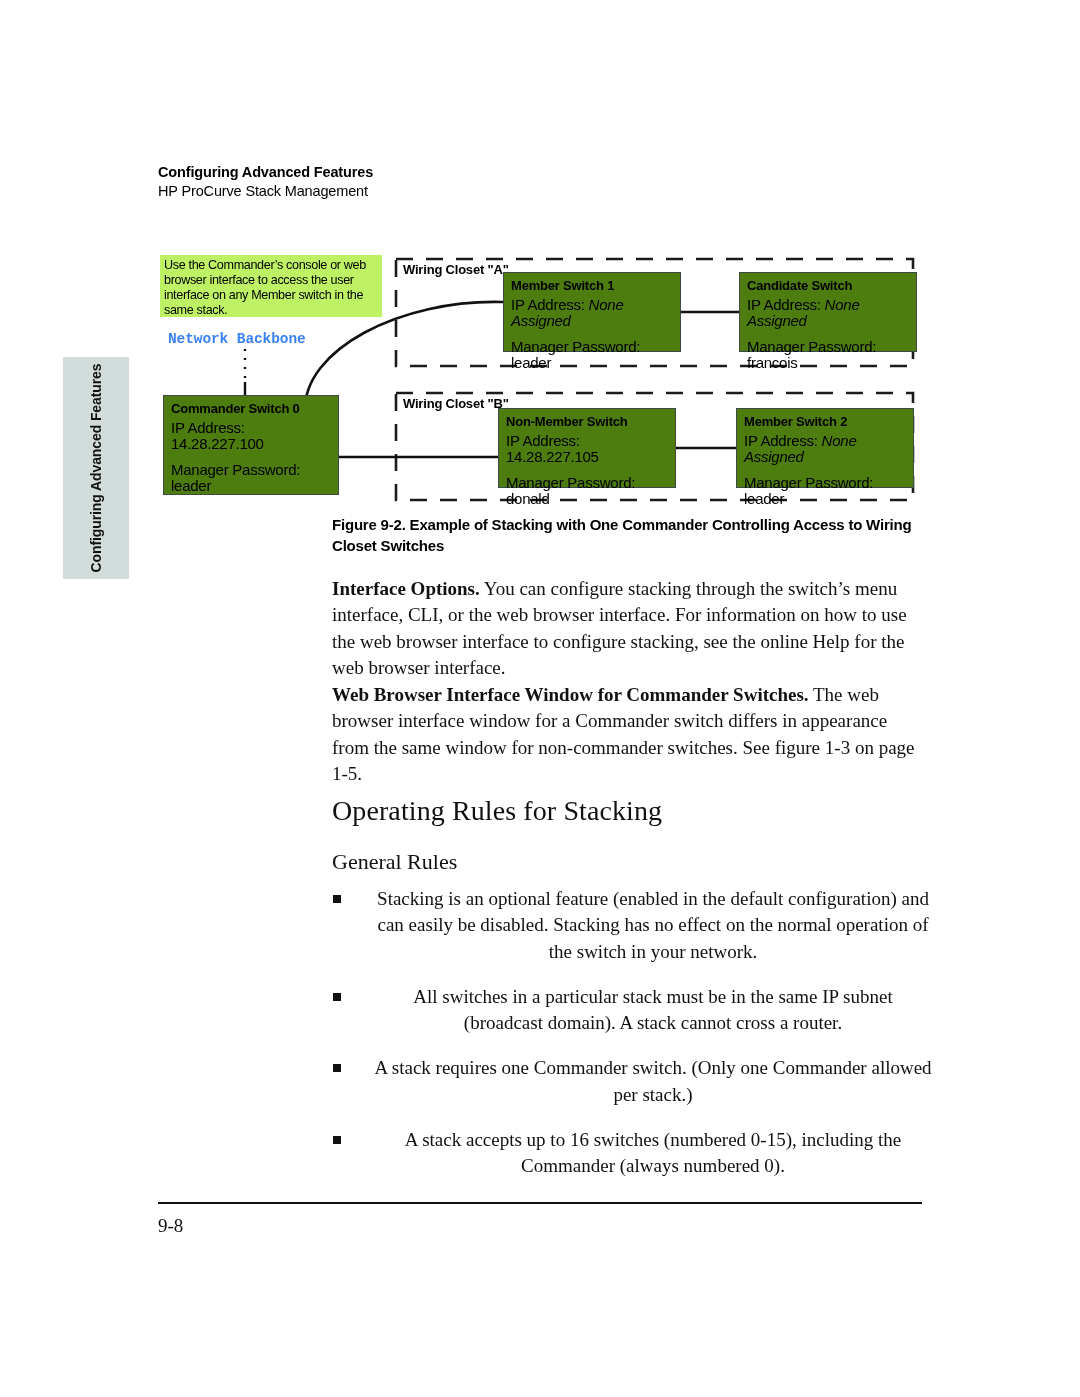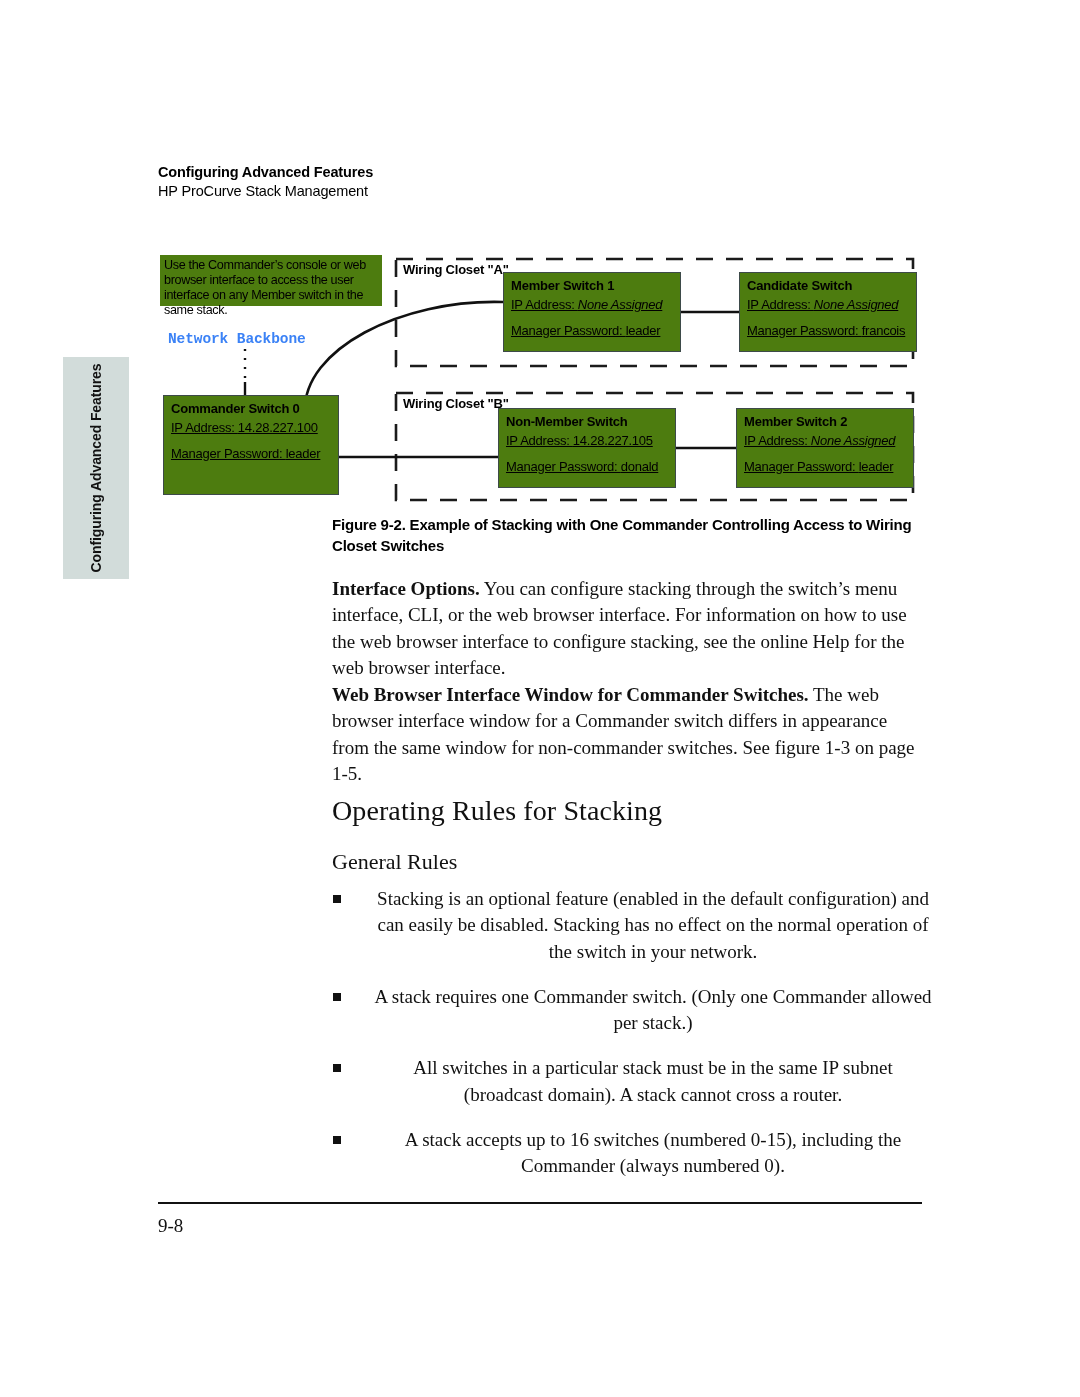"Use the Commander’s console or" .callout { background: #4d7c0f -> #bef264; height: 51px -> 62px }
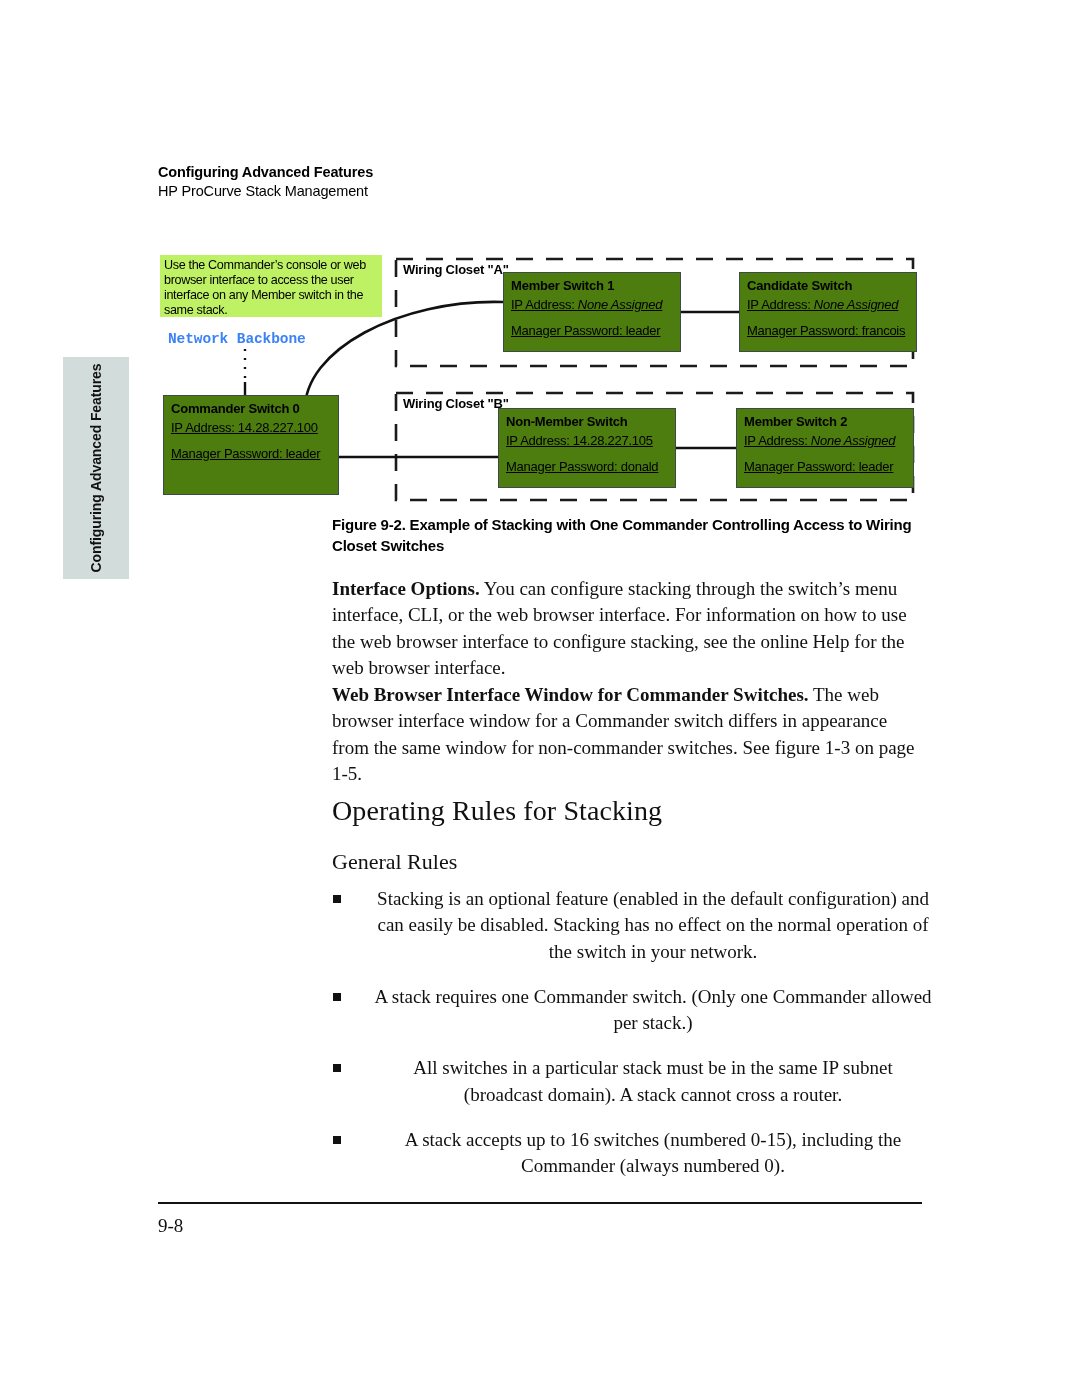"IP Address: None Assigned" .switch-box .sw-line { font-size: 13px -> 15px; text-decoration: underline -> none }
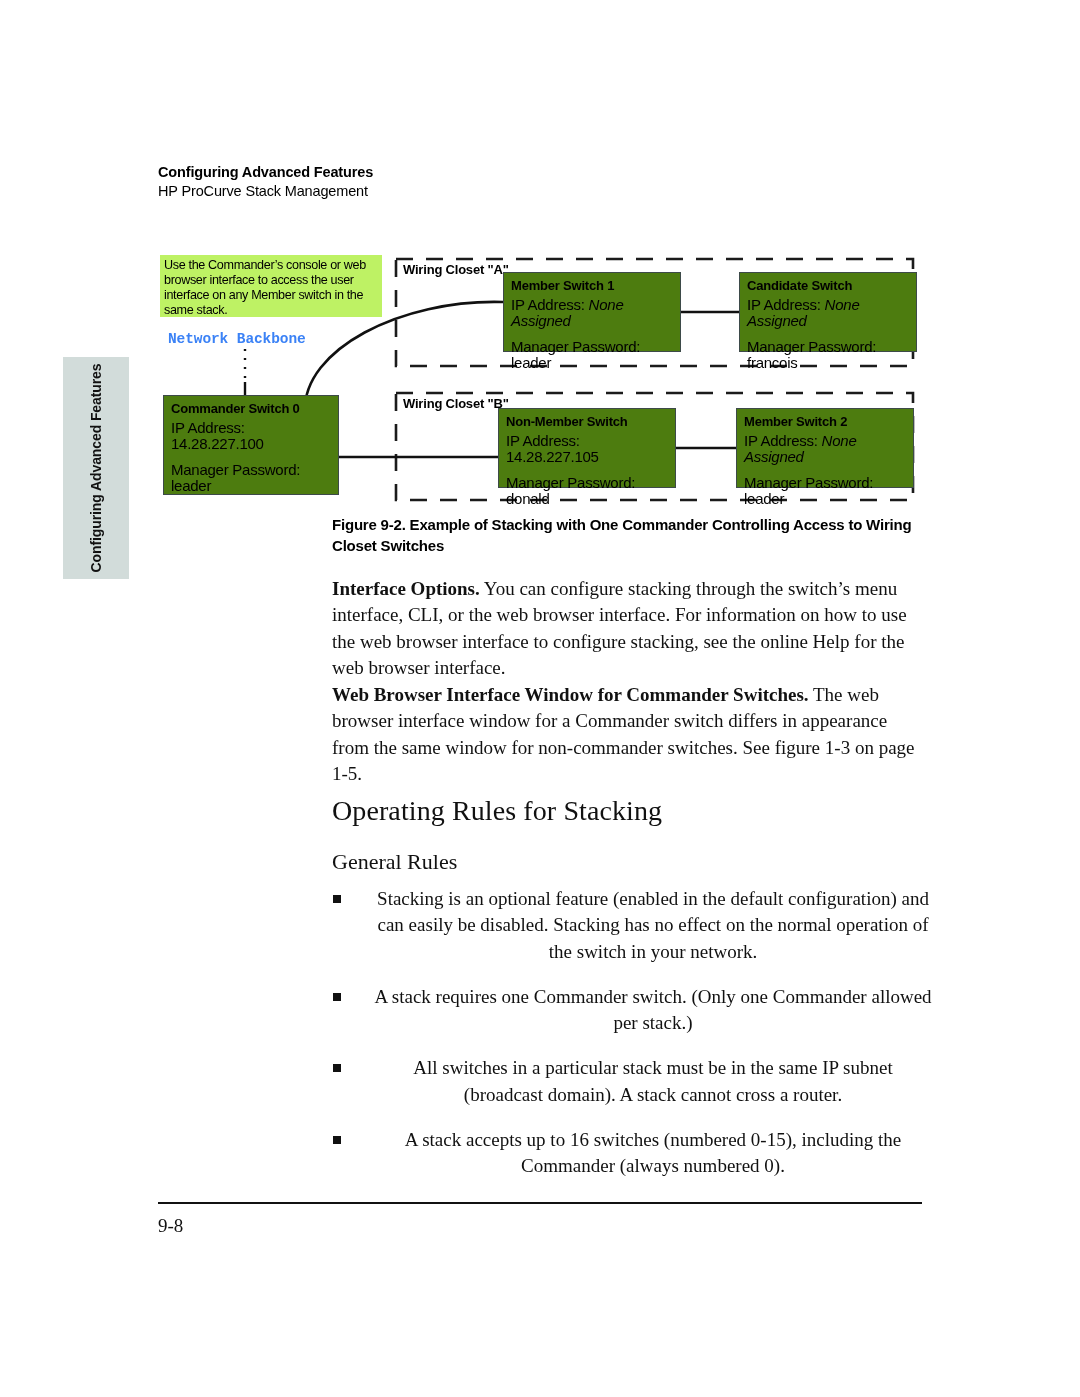"A stack requires one Commander" div.rule-item { order: before "All switches in a particular" -> after "All switches in a particular" }
